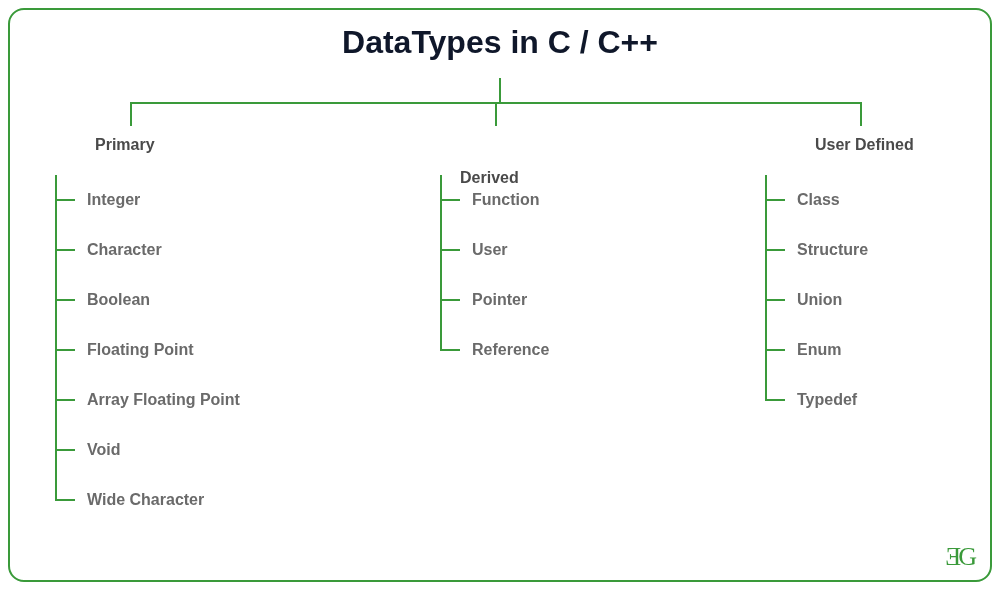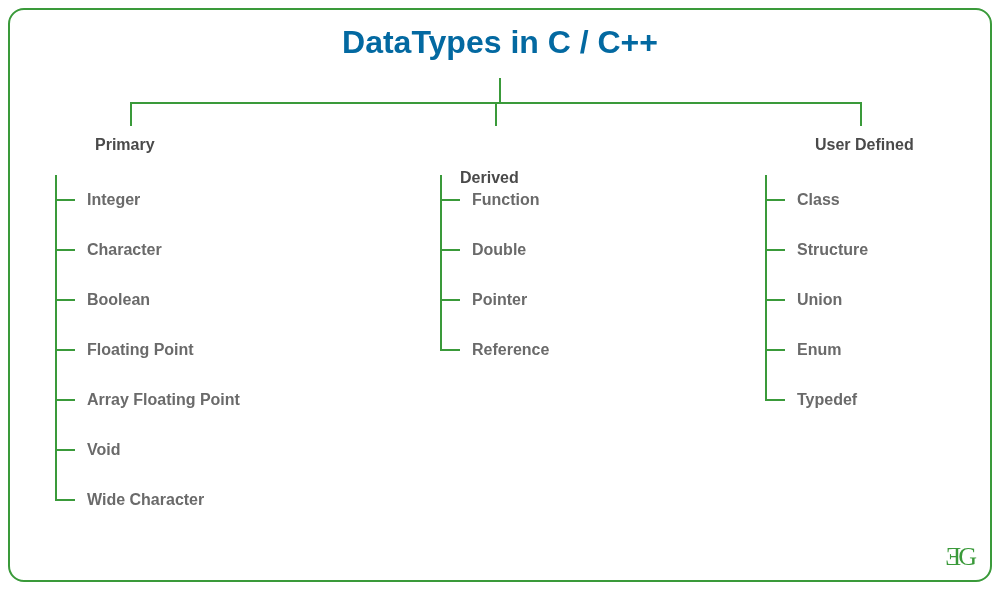"DataTypes in C / C++" .title { color: #0369a1 -> #0f172a }
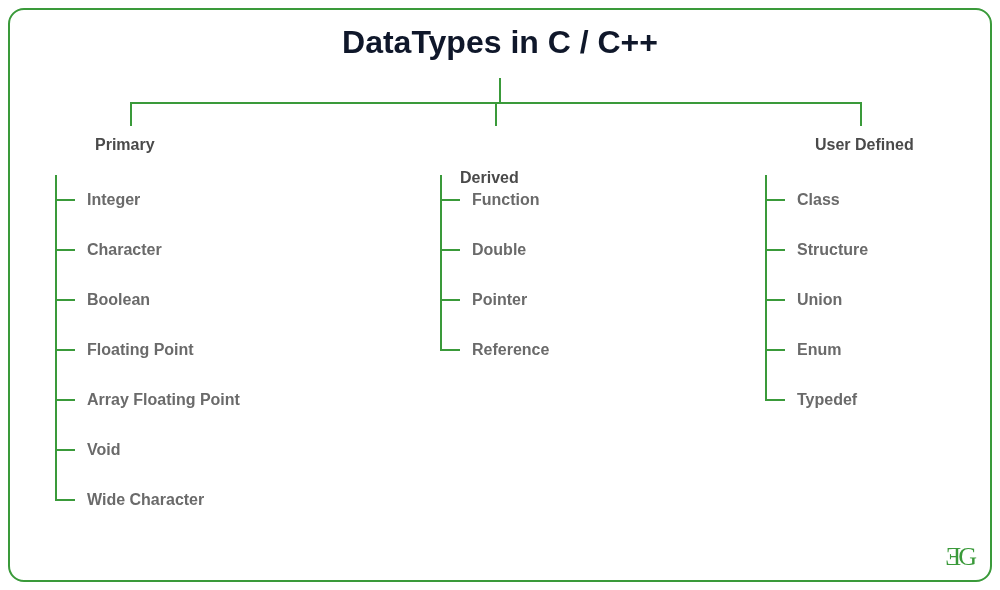"Double" div.item-text { text: Double -> User }
